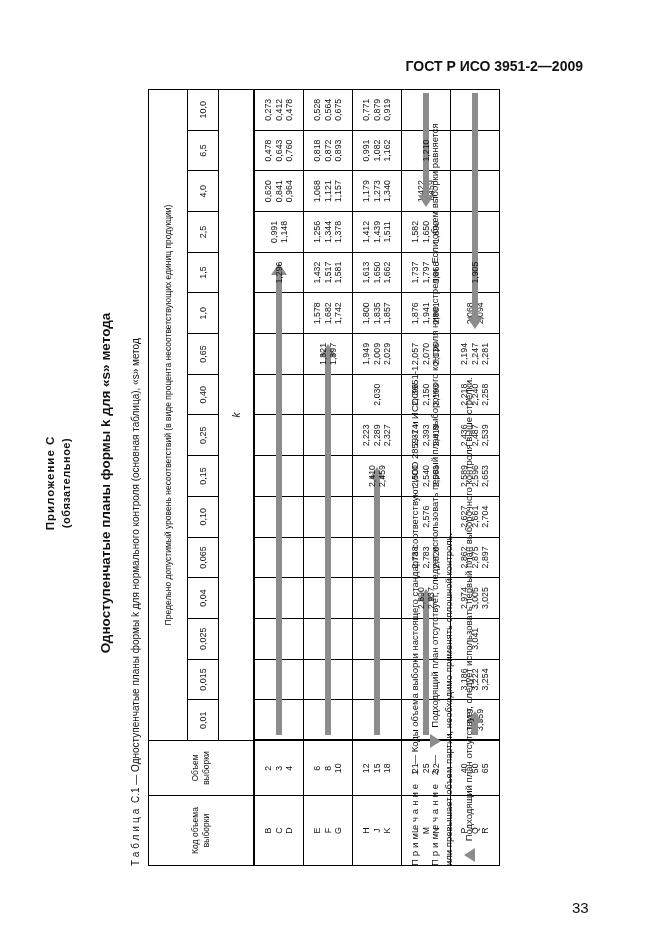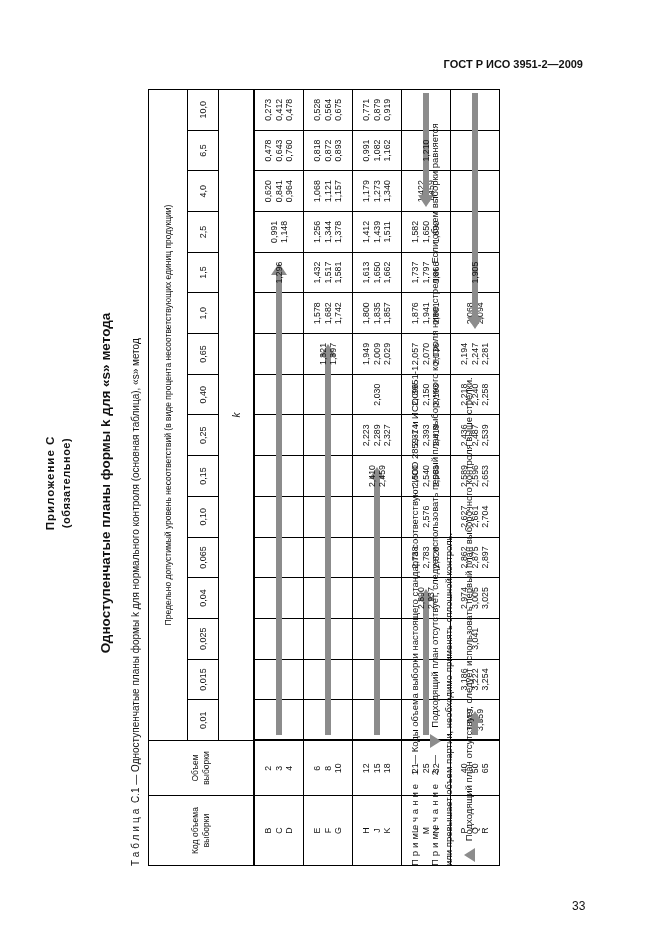"ГОСТ Р ИСО 3951-2—2009" .std-header { font-size: 11px -> 14px }
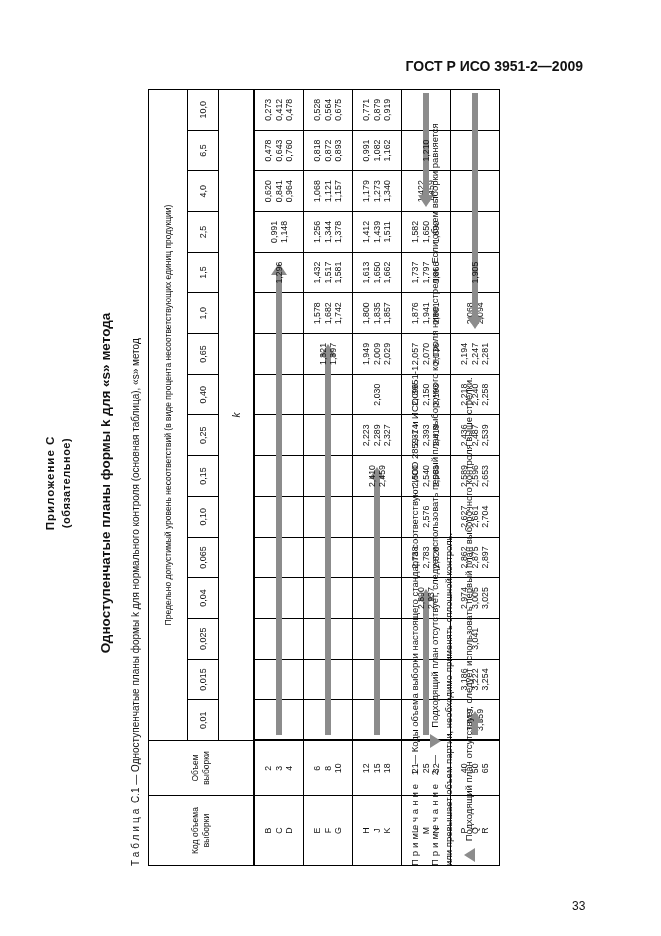"33" .page-num { font-size: 12px -> 15px }
